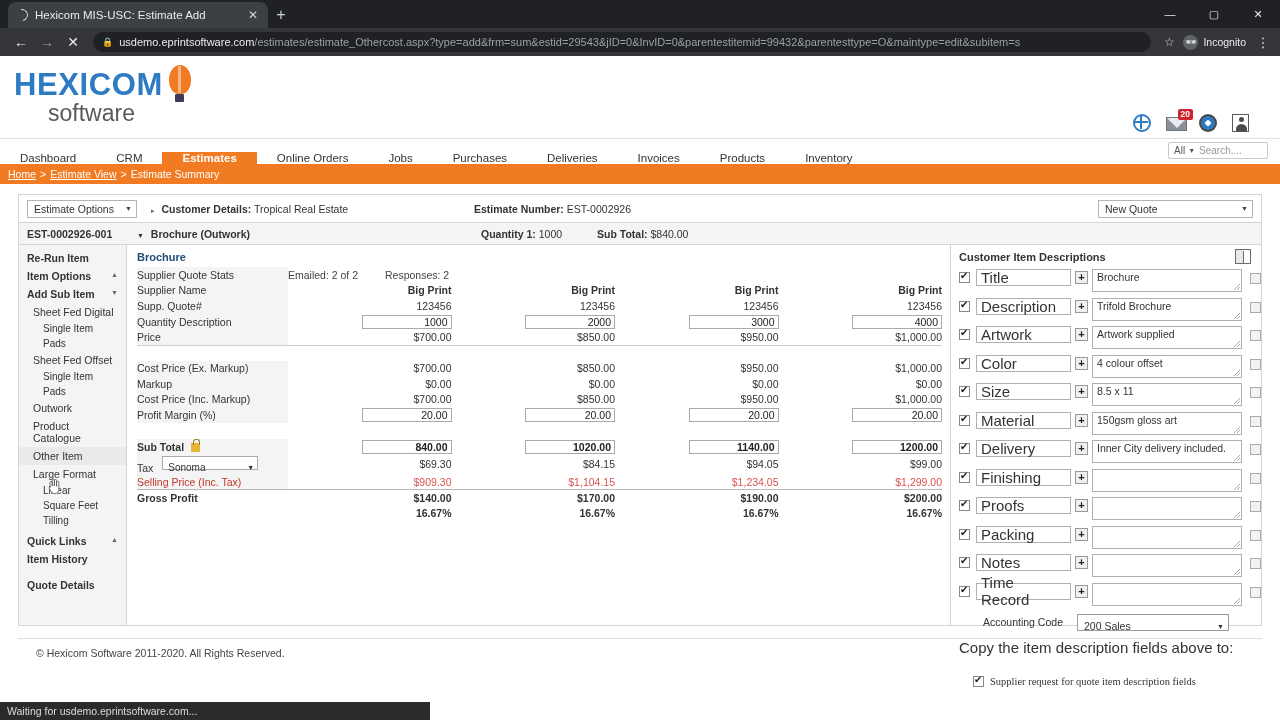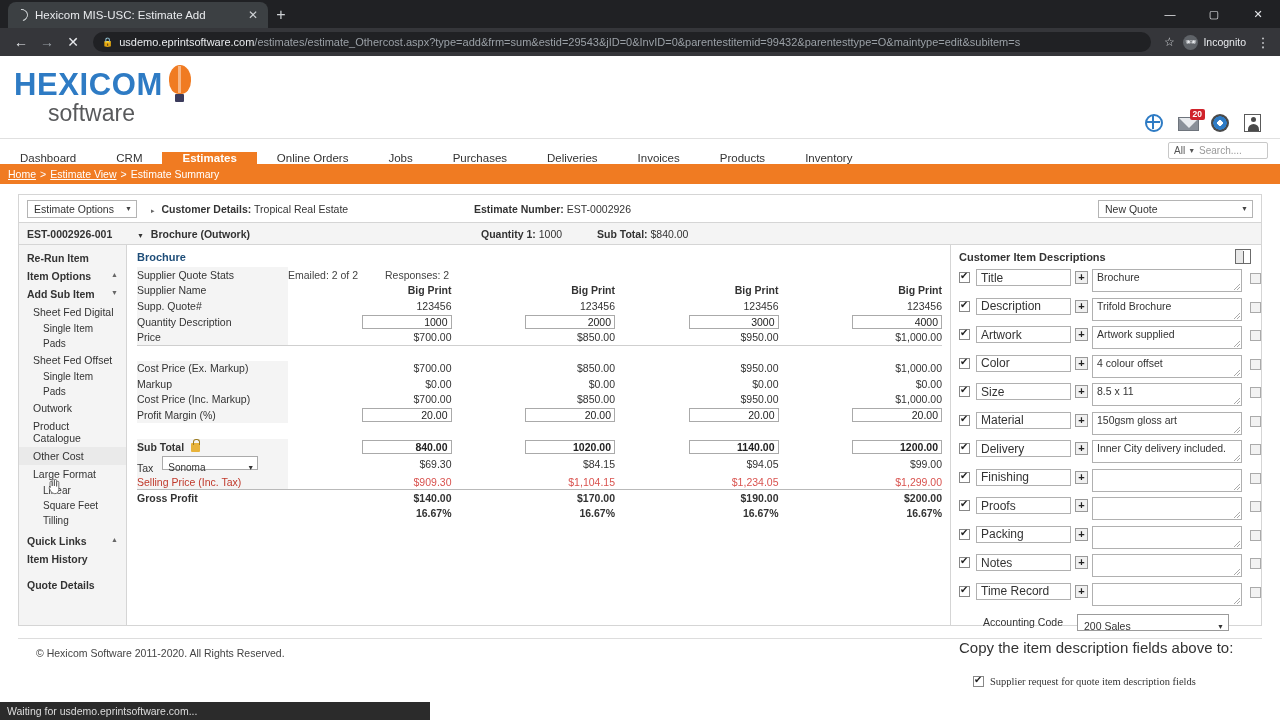"20" .hdr-icons { right: 16px -> 28px }
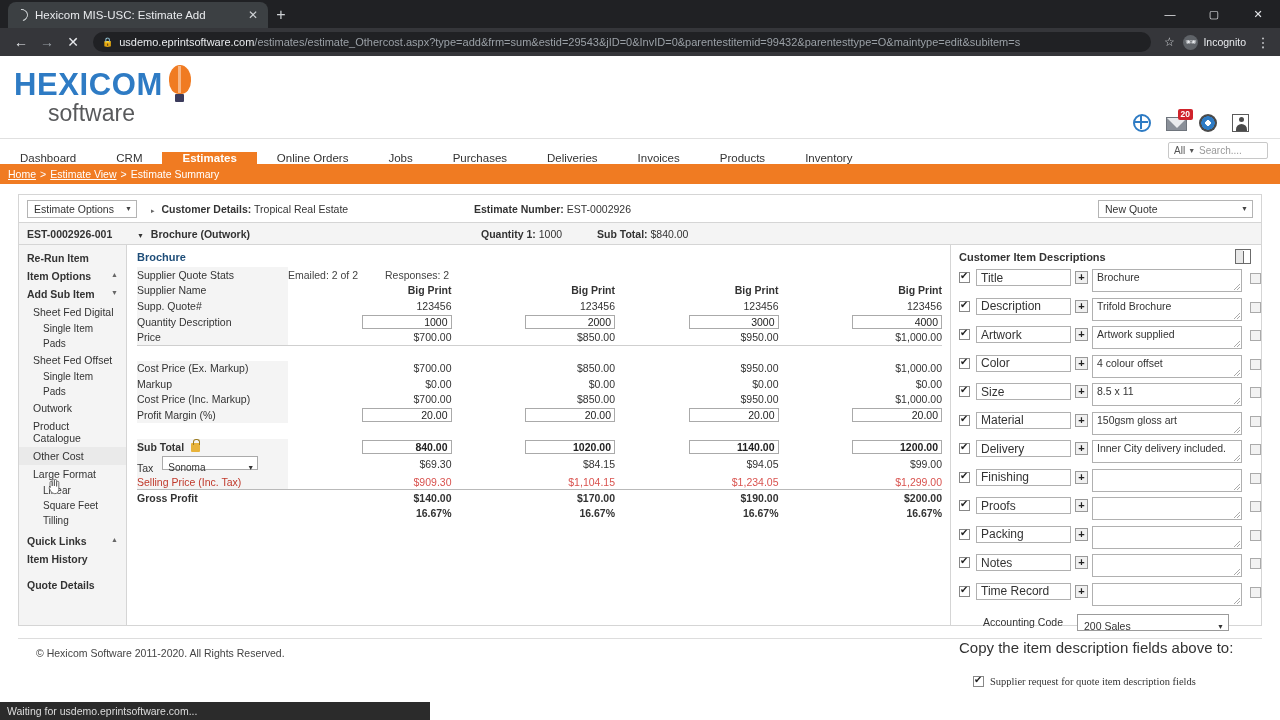"Title" .rp-keyin { font-size: 12px -> 15px }
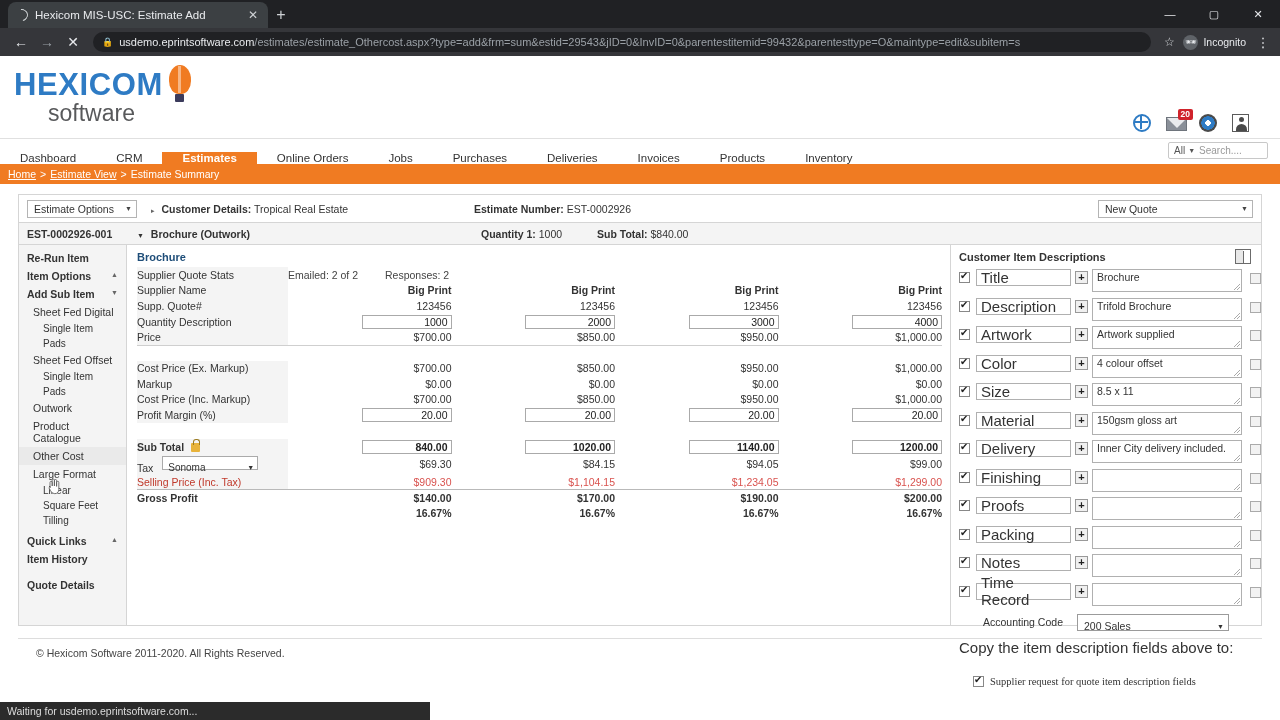"Other Cost" div.lm-sub1 { text: Cost -> Item }
